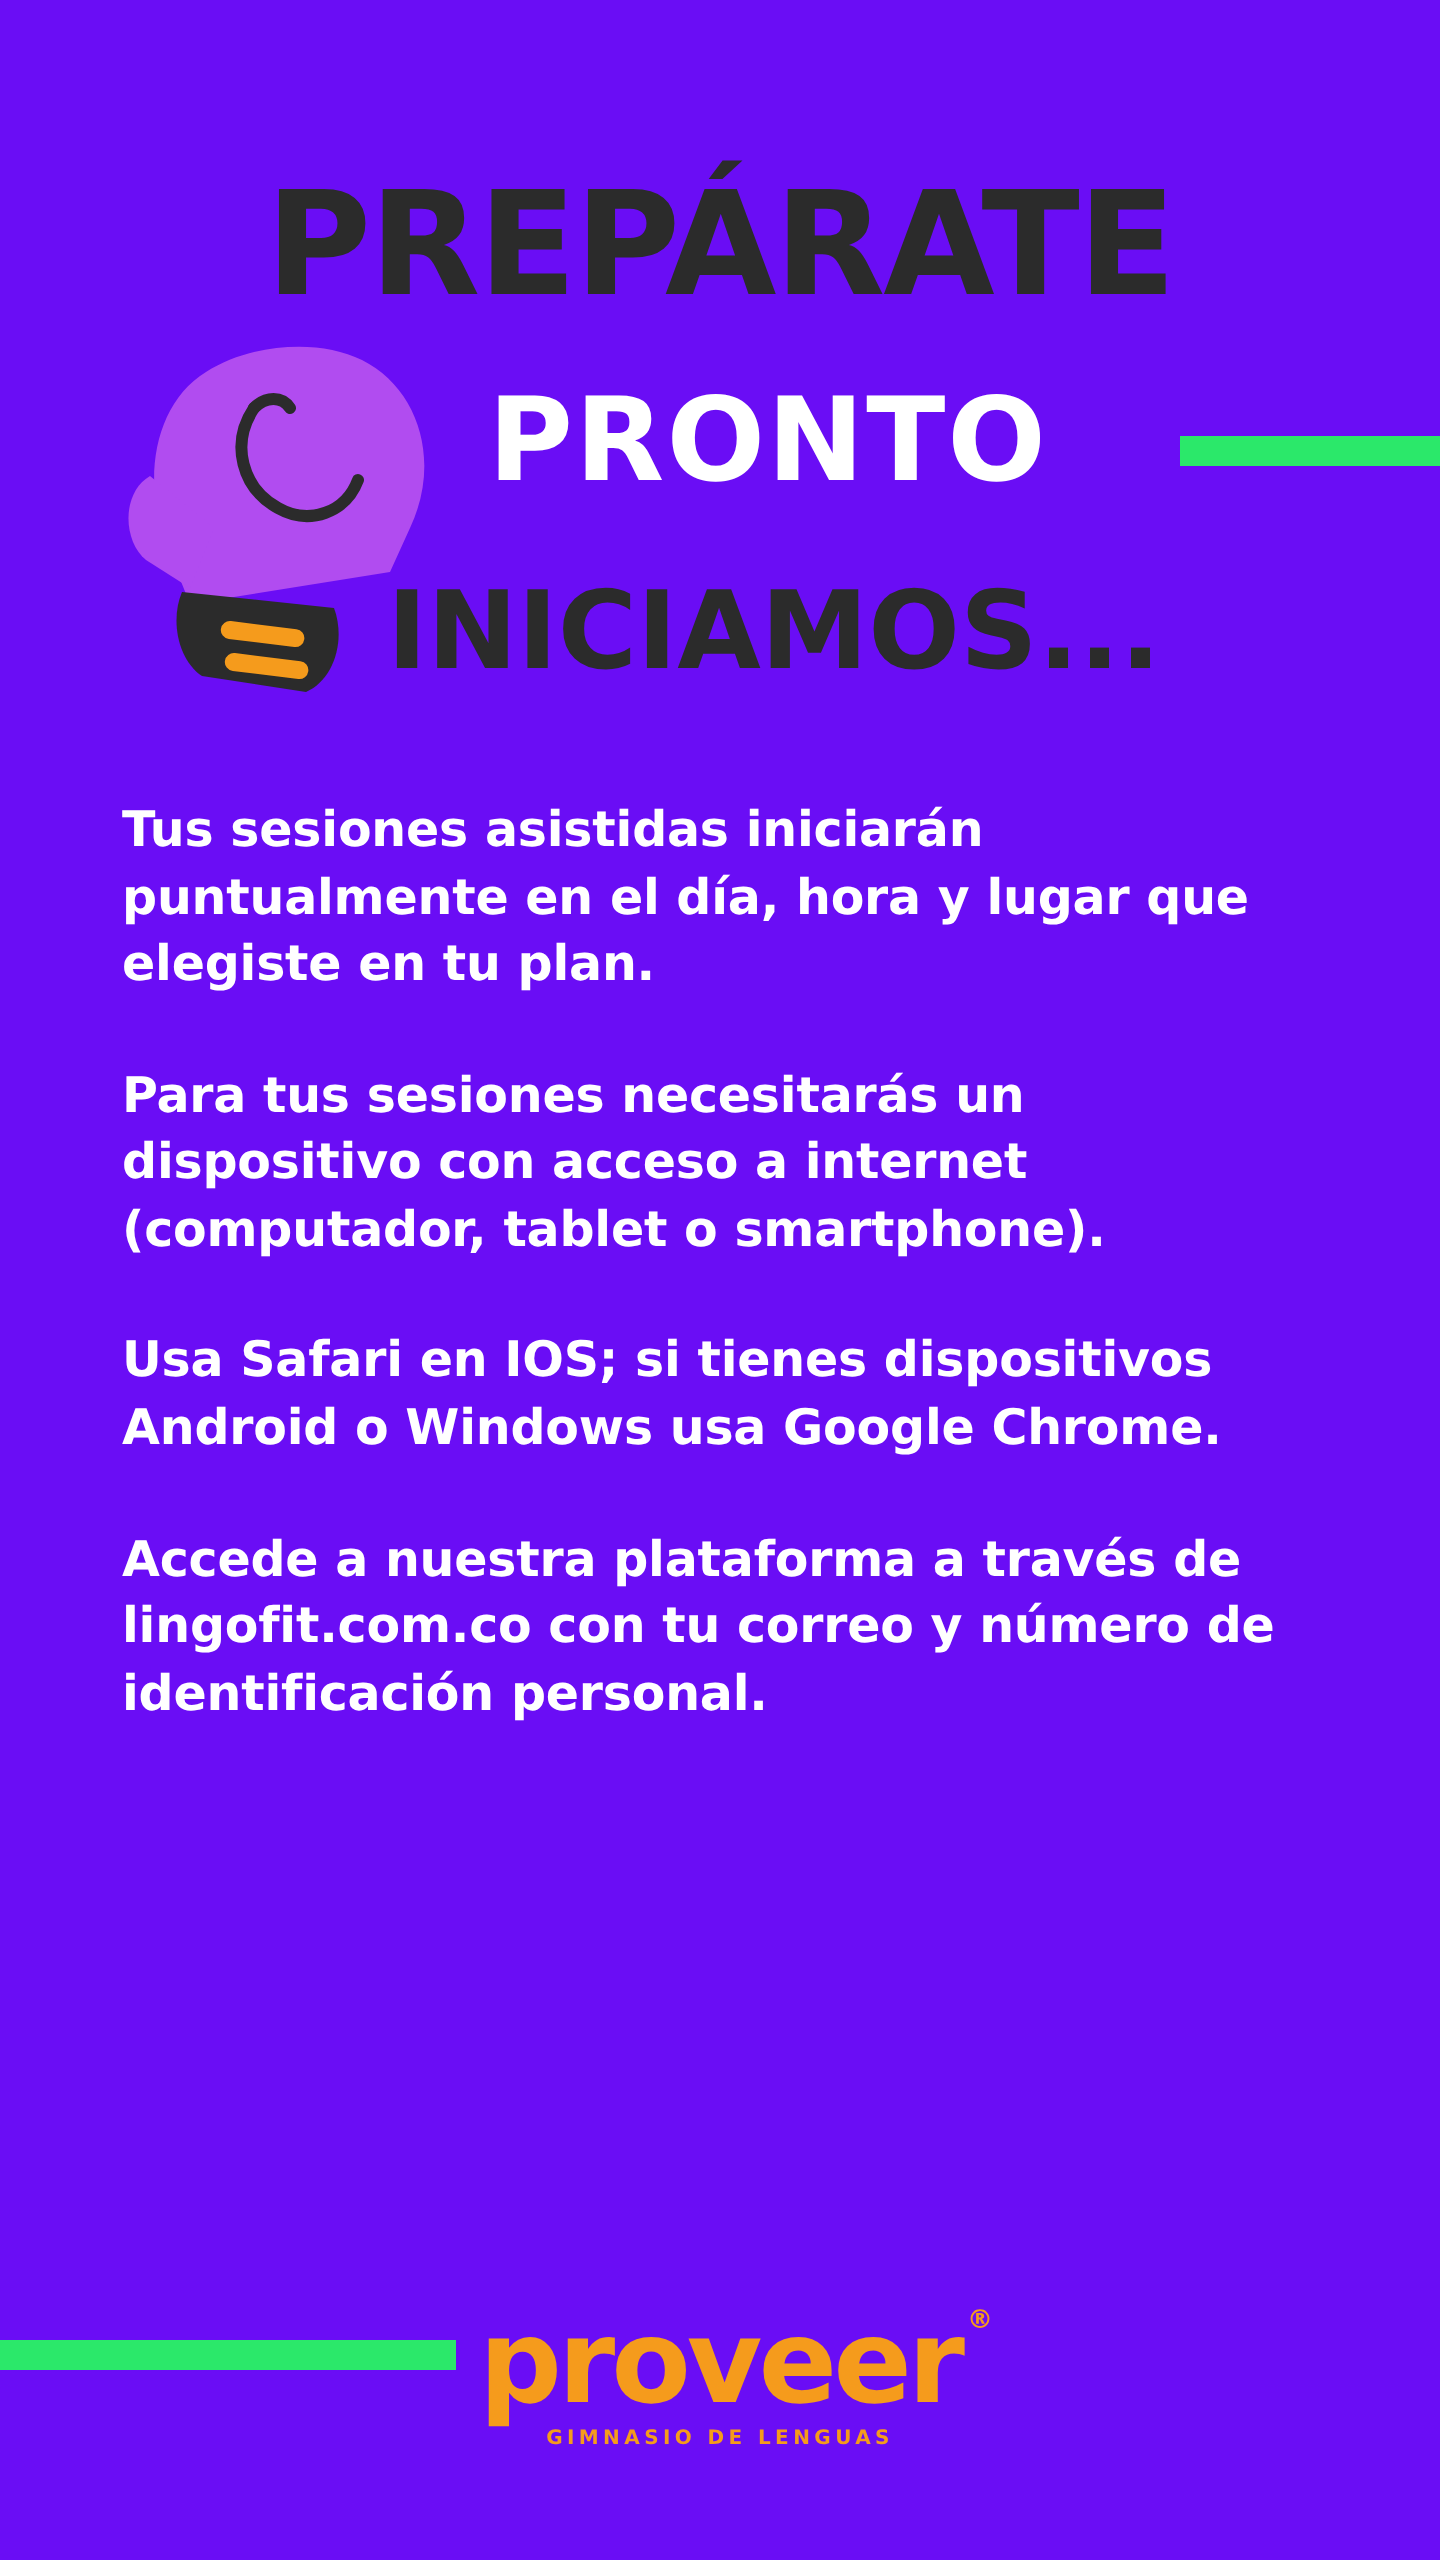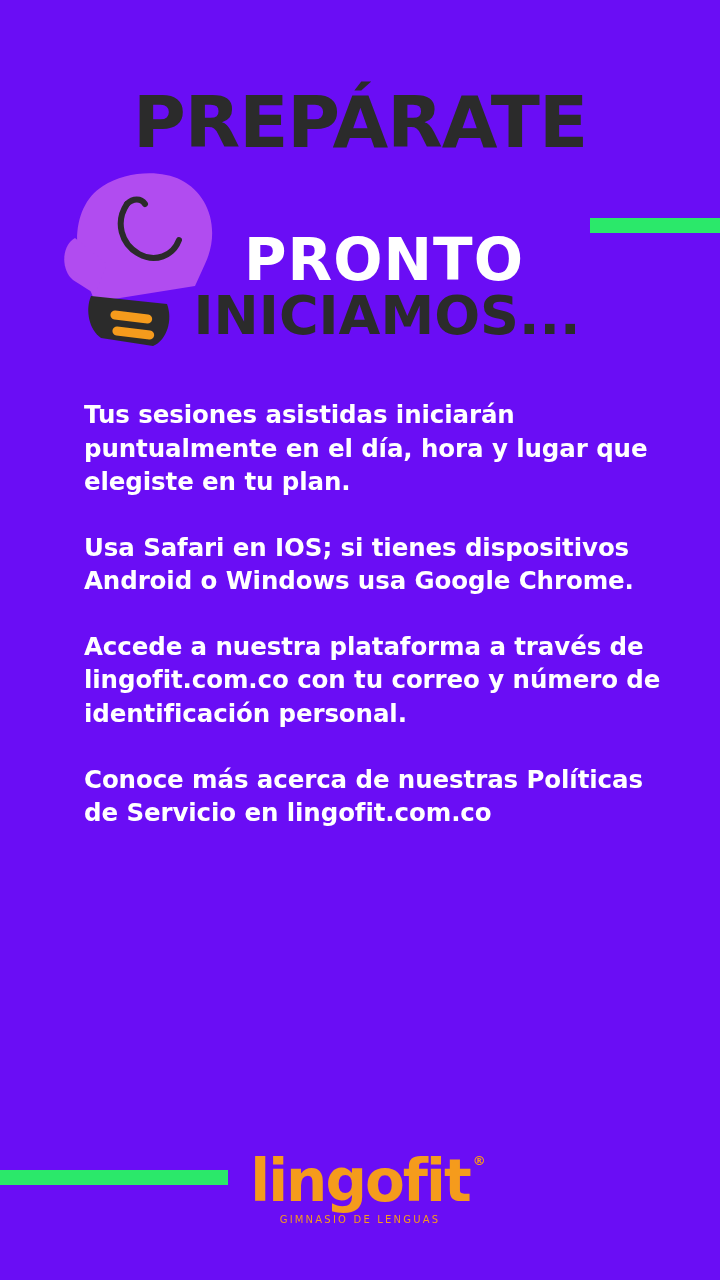"PRONTO" .head-pronto { margin-top: 40px -> none }
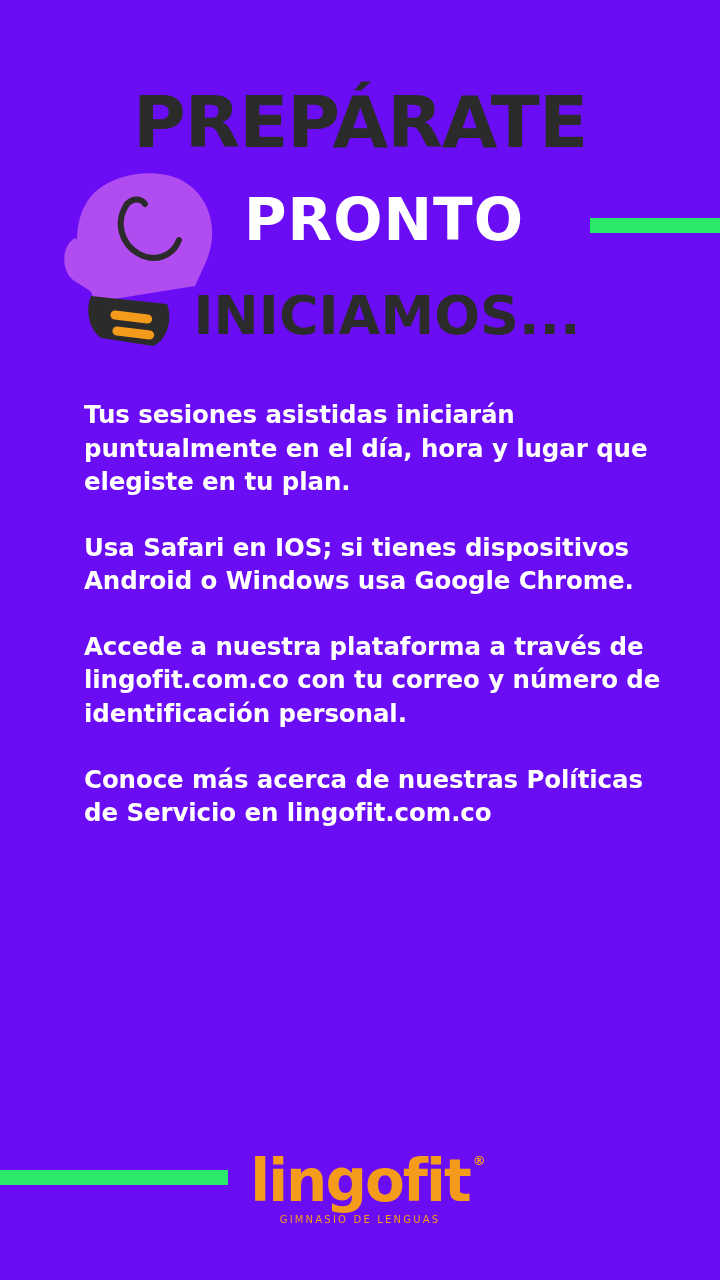"Tus sesiones asistidas iniciarán" .body-copy { left: 84px -> 61px }
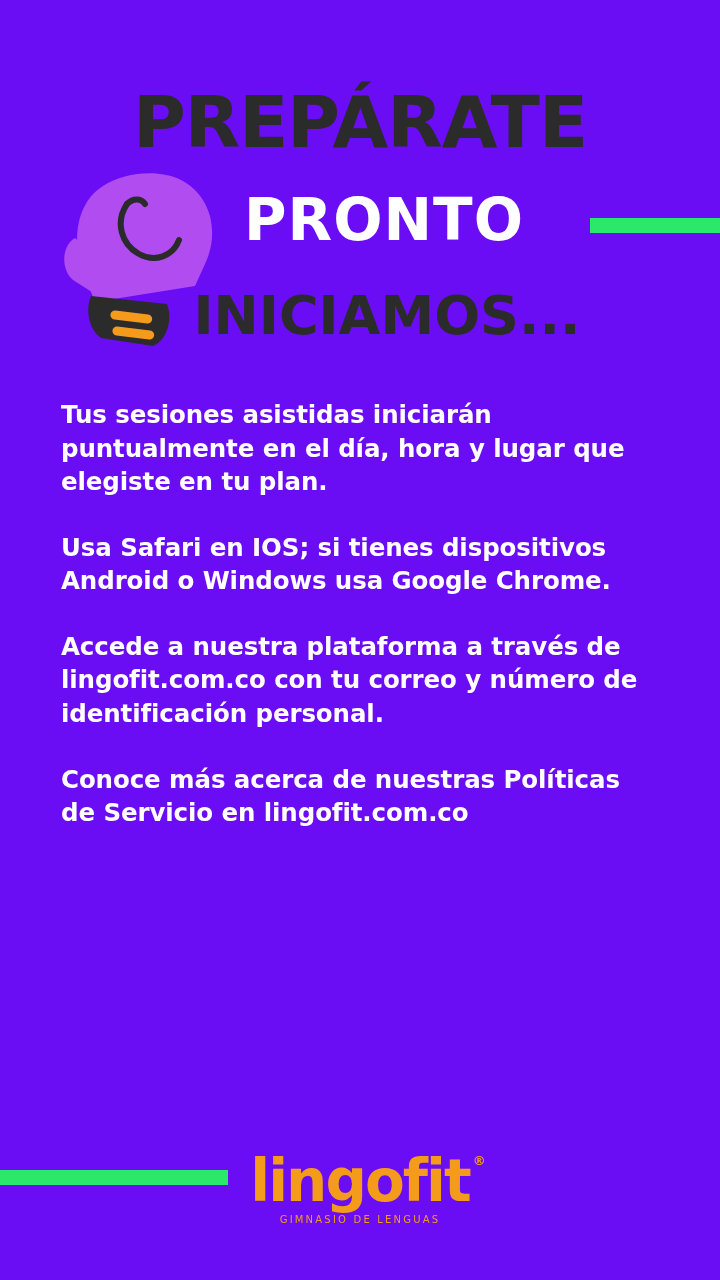"Para tus sesiones necesitarás un" p.para { html: none -> <p>Para tus sesiones necesitarás un dispositivo con acceso a internet (computador, tablet o smartphone).</p> }
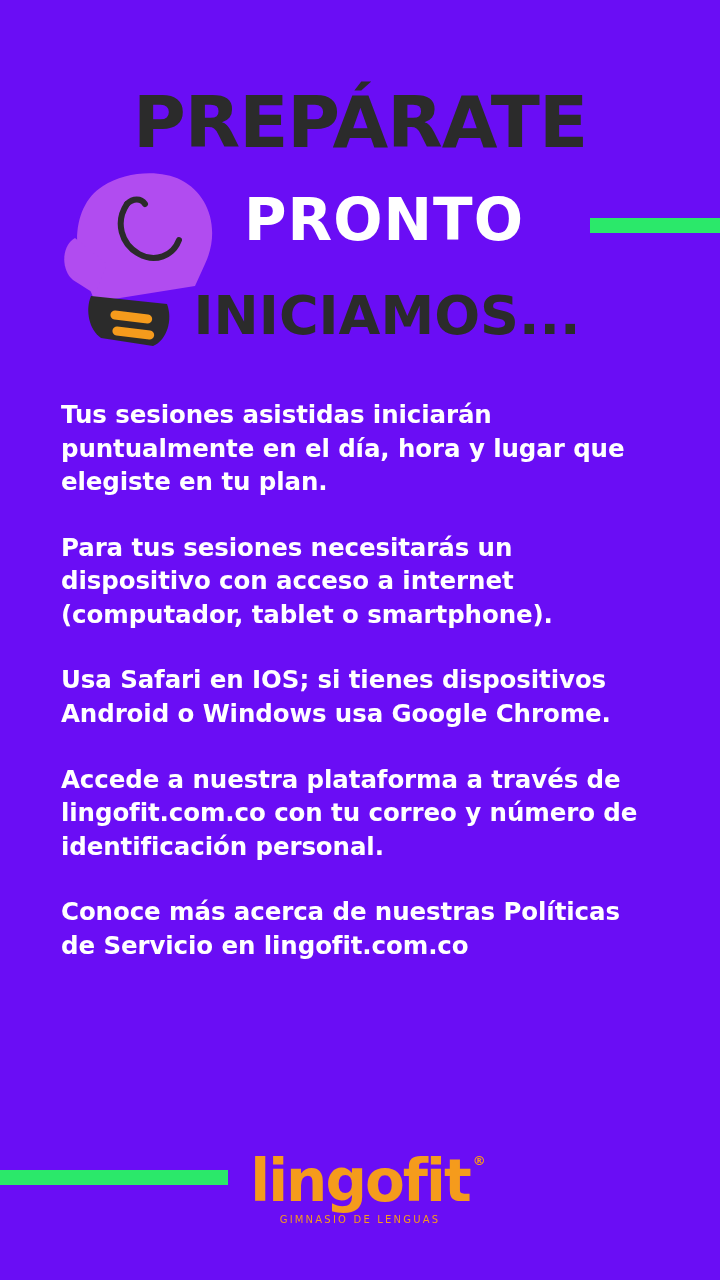"Conoce más acerca de nuestras" p.para { html: <p>Conoce más acerca de nuestras Políticas de Servicio en lingofit.com.co</p> -> none }
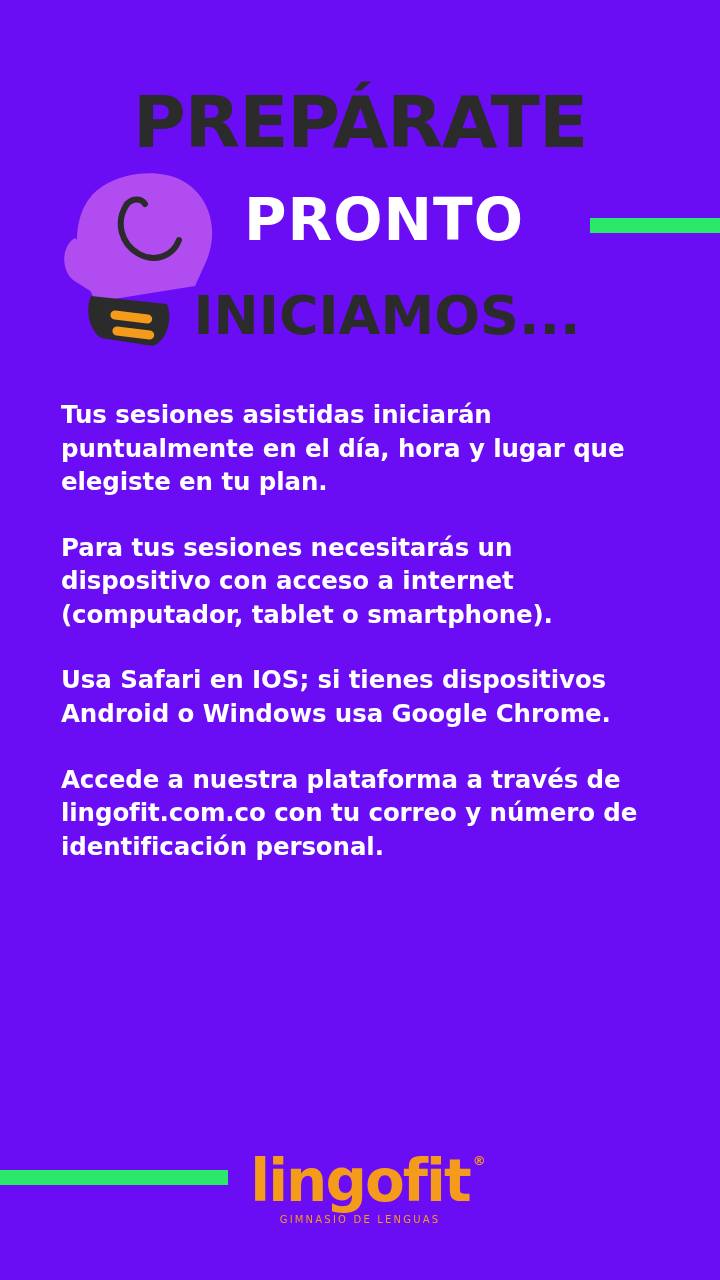"lingofit" span { text: lingofit -> proveer }
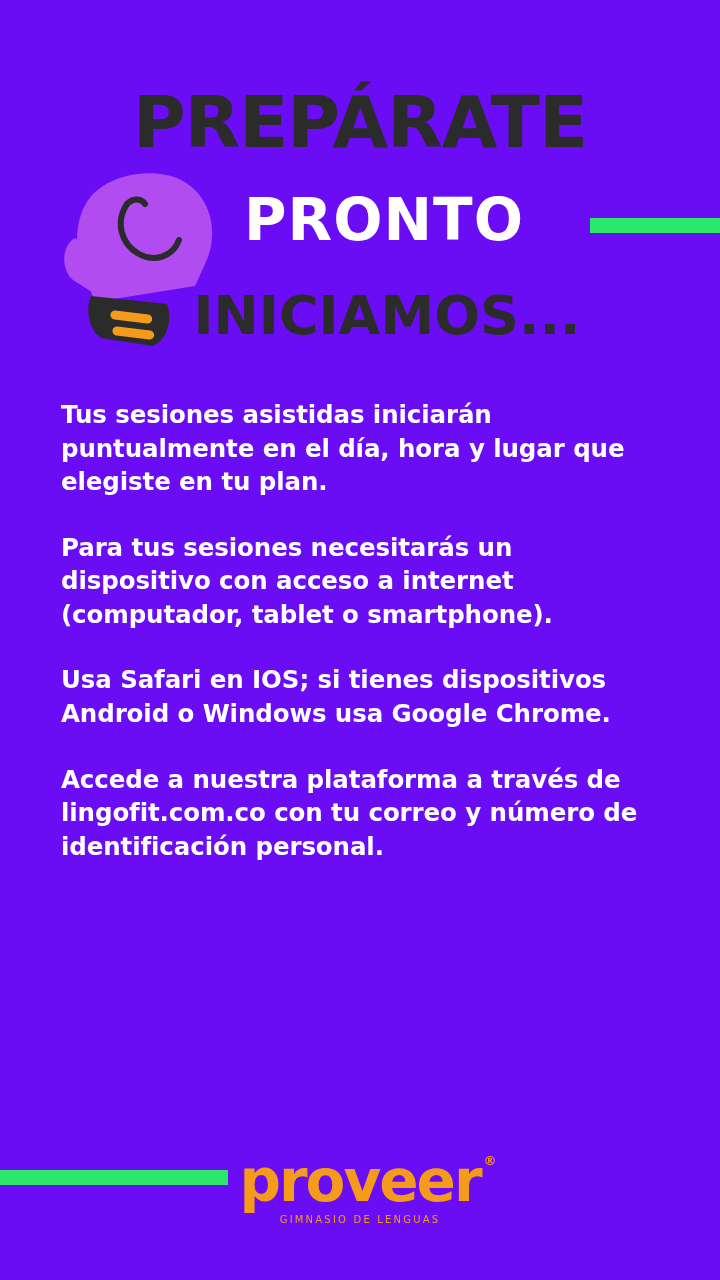"GIMNASIO DE LENGUAS" .logo-sub { font-weight: 400 -> 700 }
